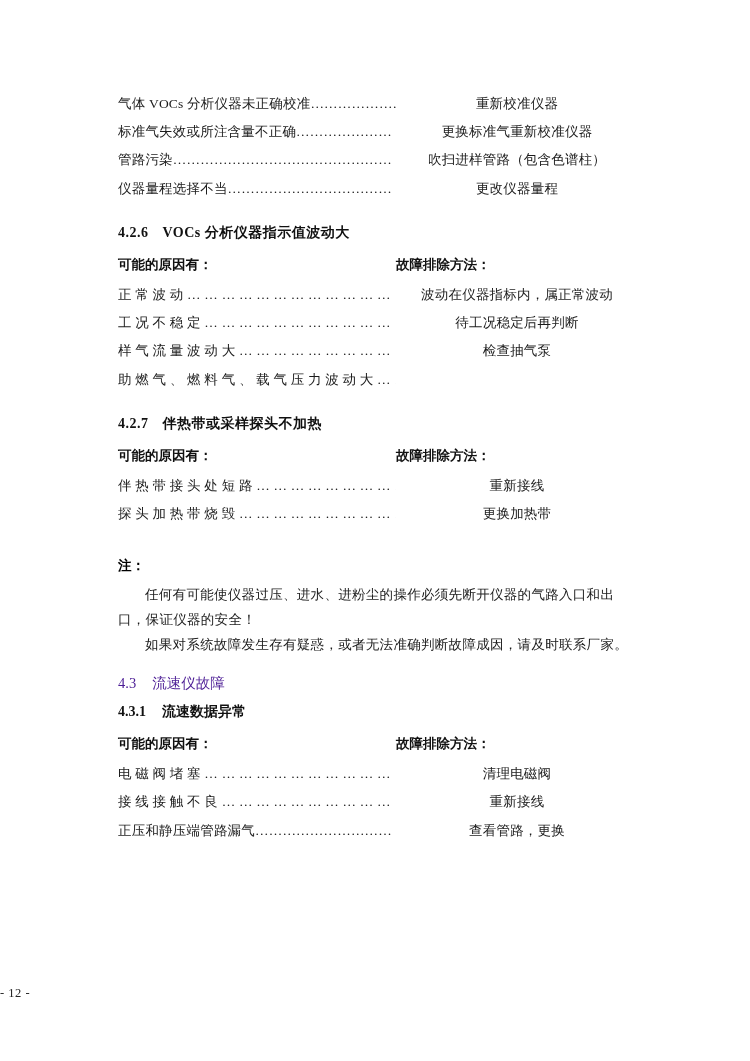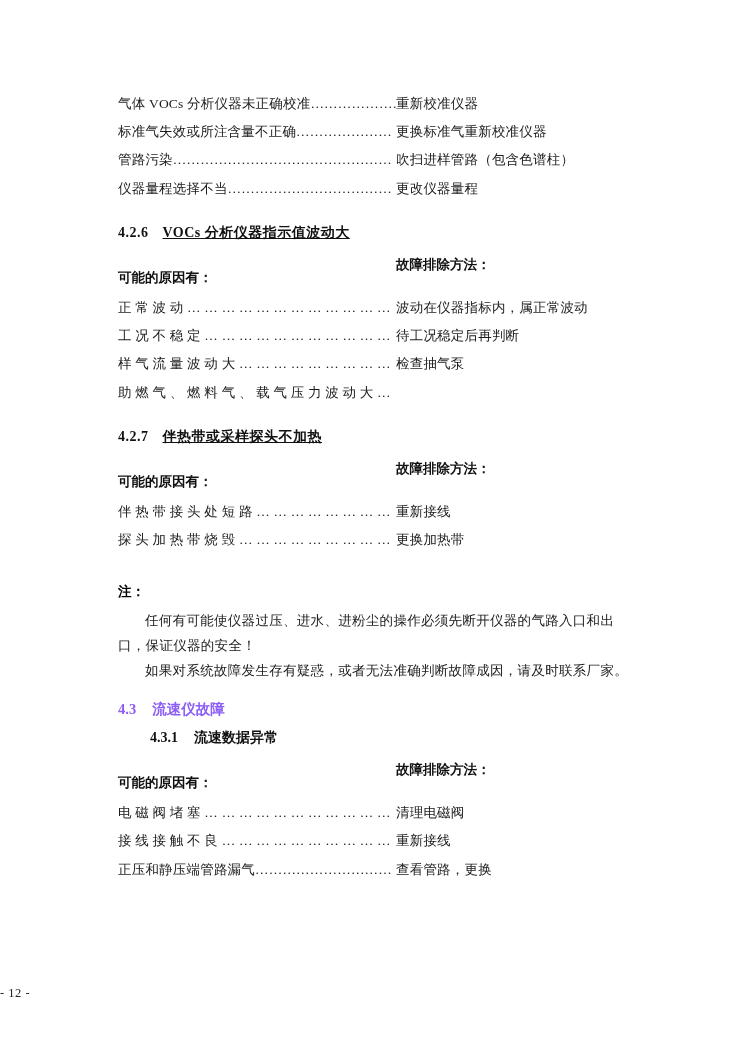"重新校准仪器" .row .remedy { text-align: none -> center }
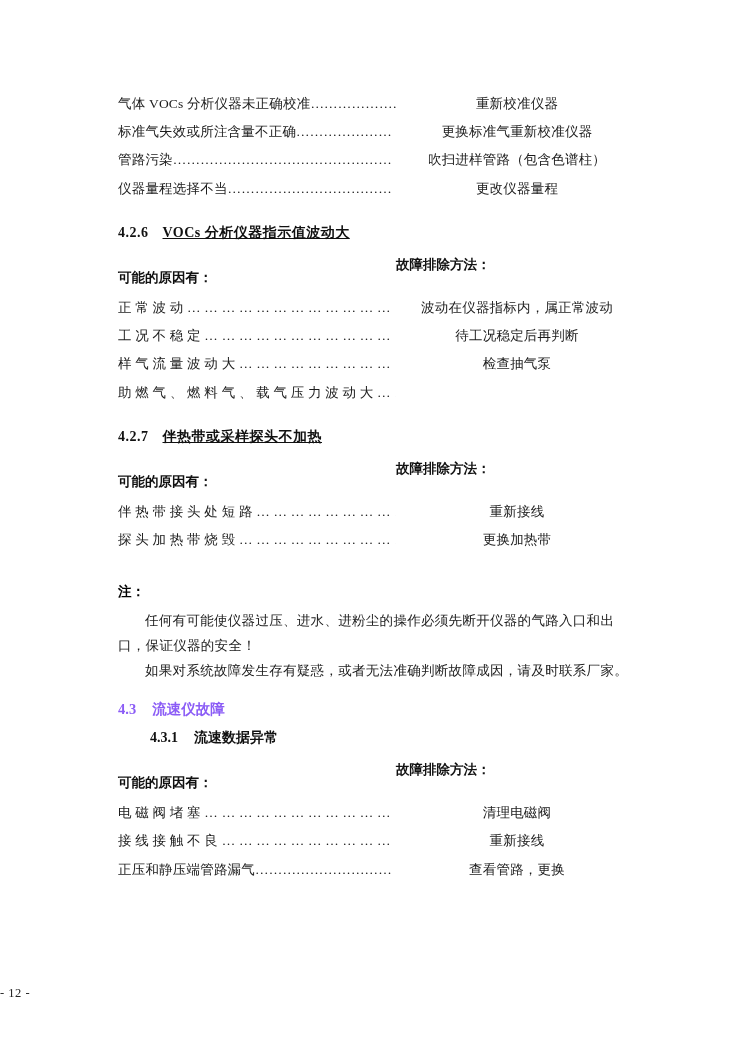"4.2.6 VOCs 分析仪器指示值波动大" .heading { text-decoration: underline -> none }
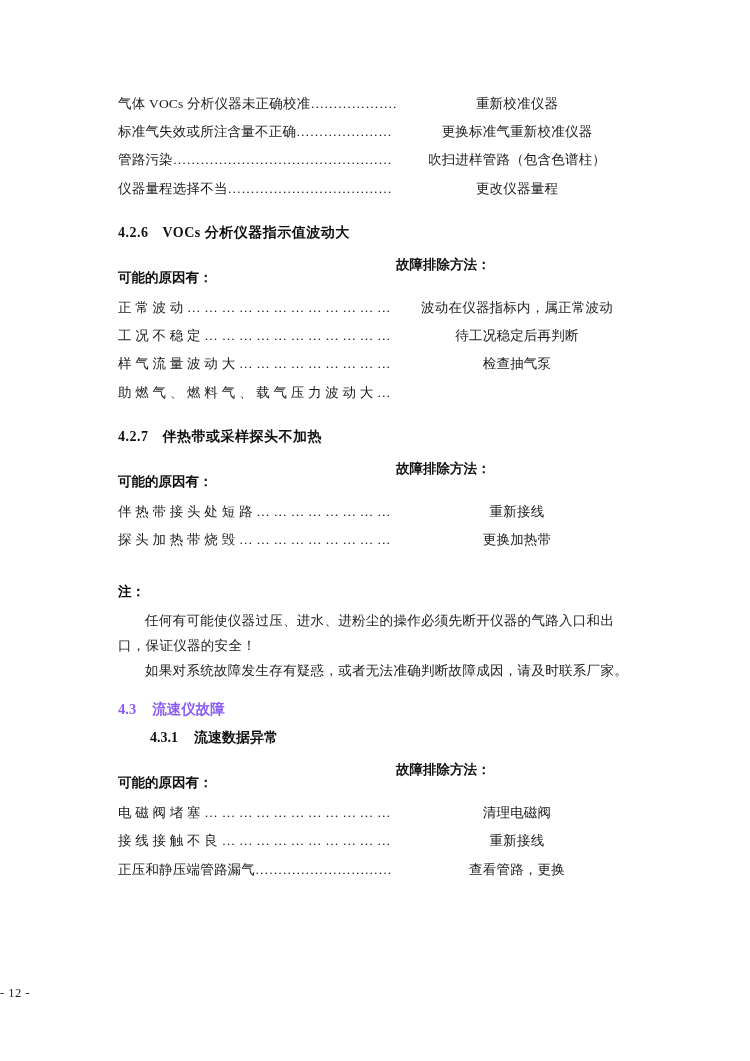"可能的原因有：" .subheading-row .left { margin-top: 13px -> none }
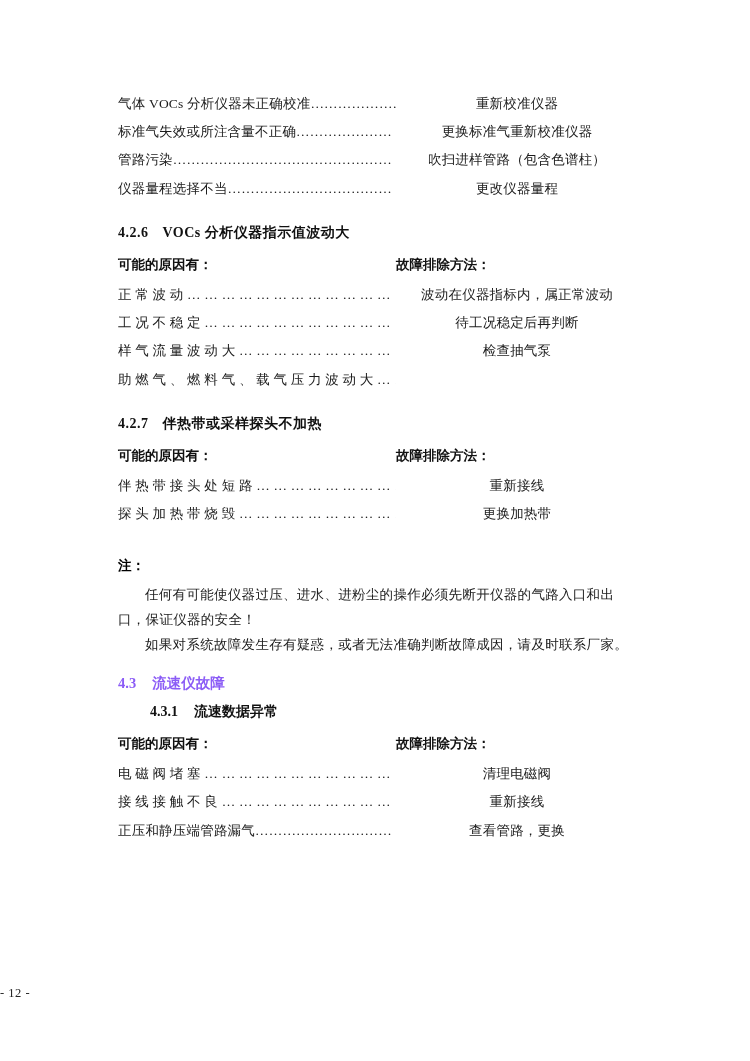"4.3 流速仪故障" .section-title { color: #8b5cf6 -> #4c1d95; font-weight: bold -> normal }
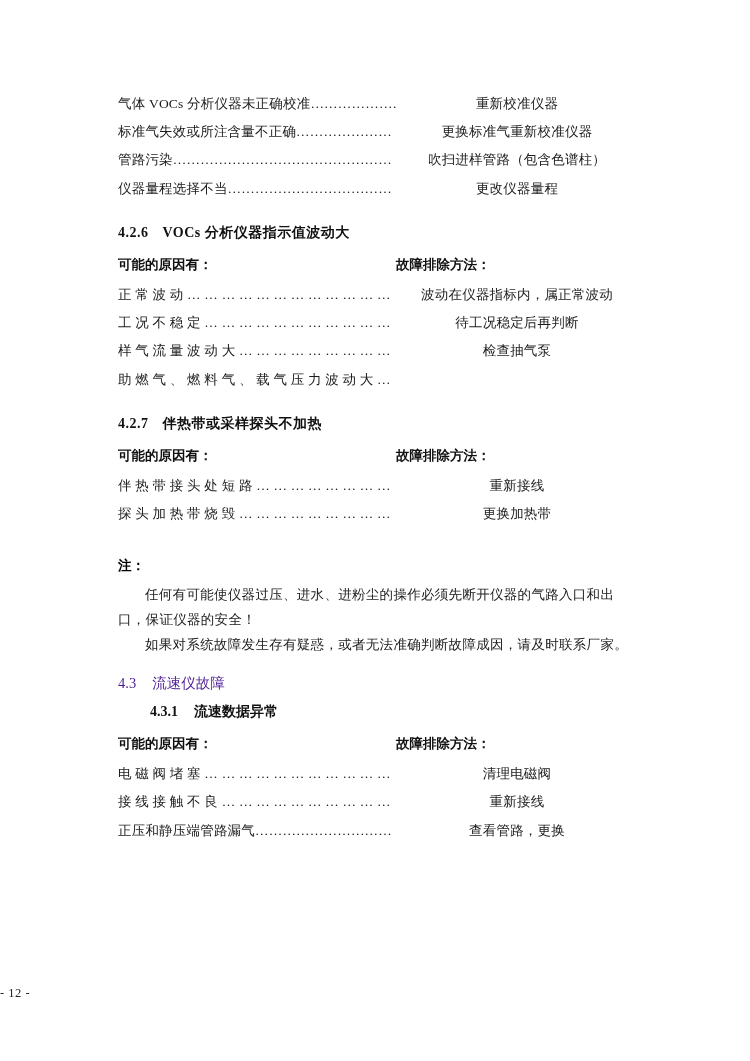"4.3.1" .sub-section-title .num { margin-left: 32px -> none }
